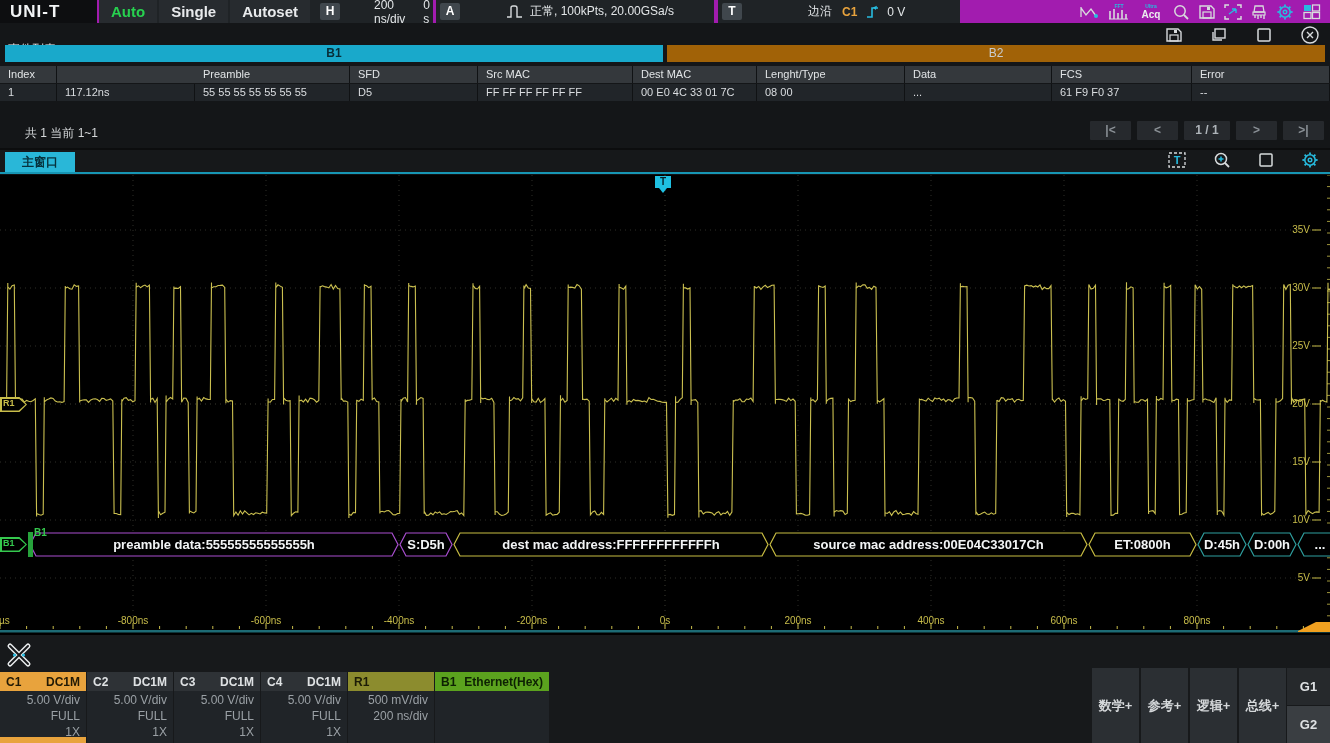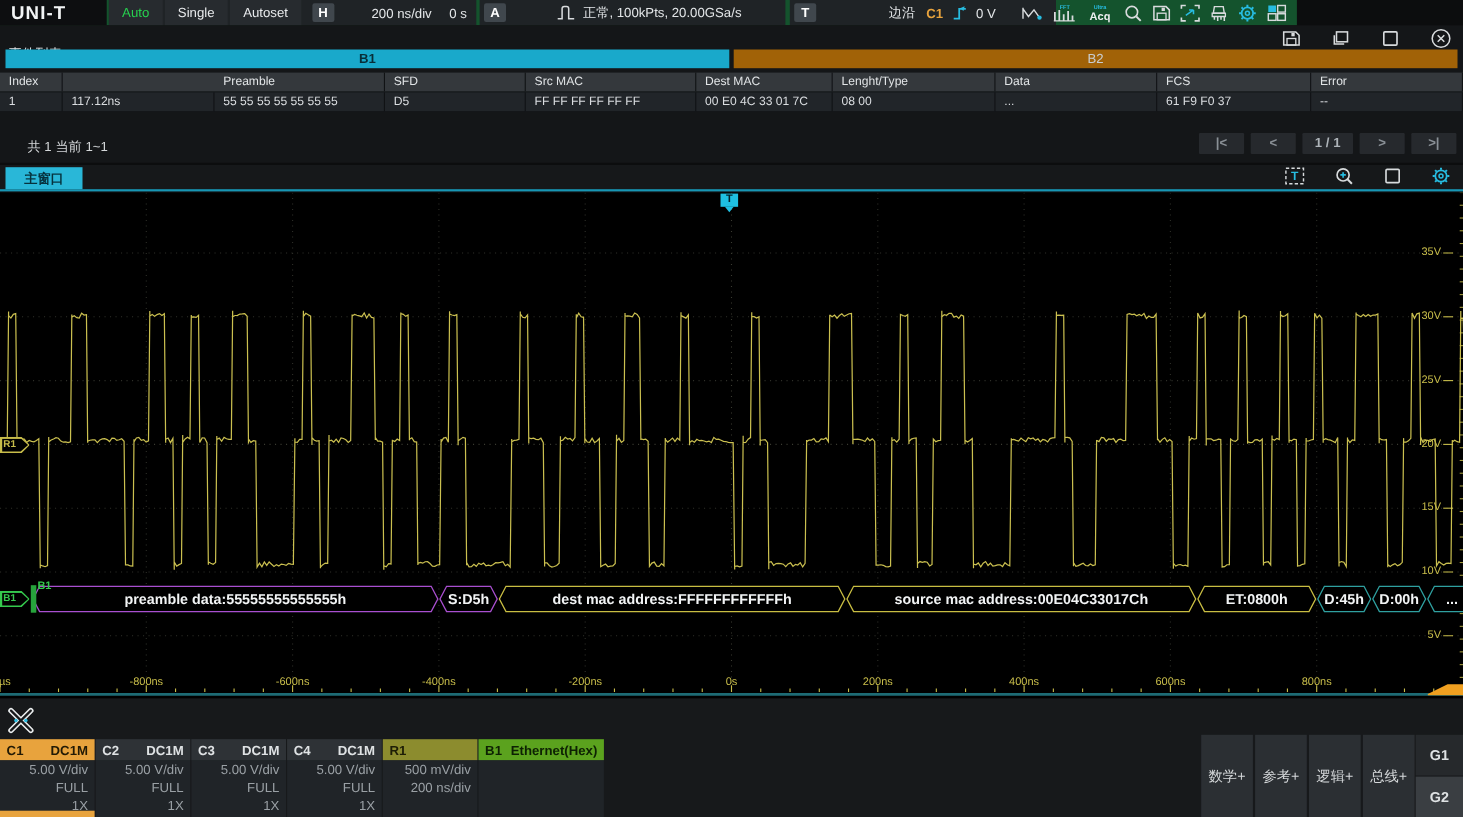"UNI-T" #topbar { background: #14532d -> #a21caf; padding-left: 32px -> none; width: 1147px -> 1330px }
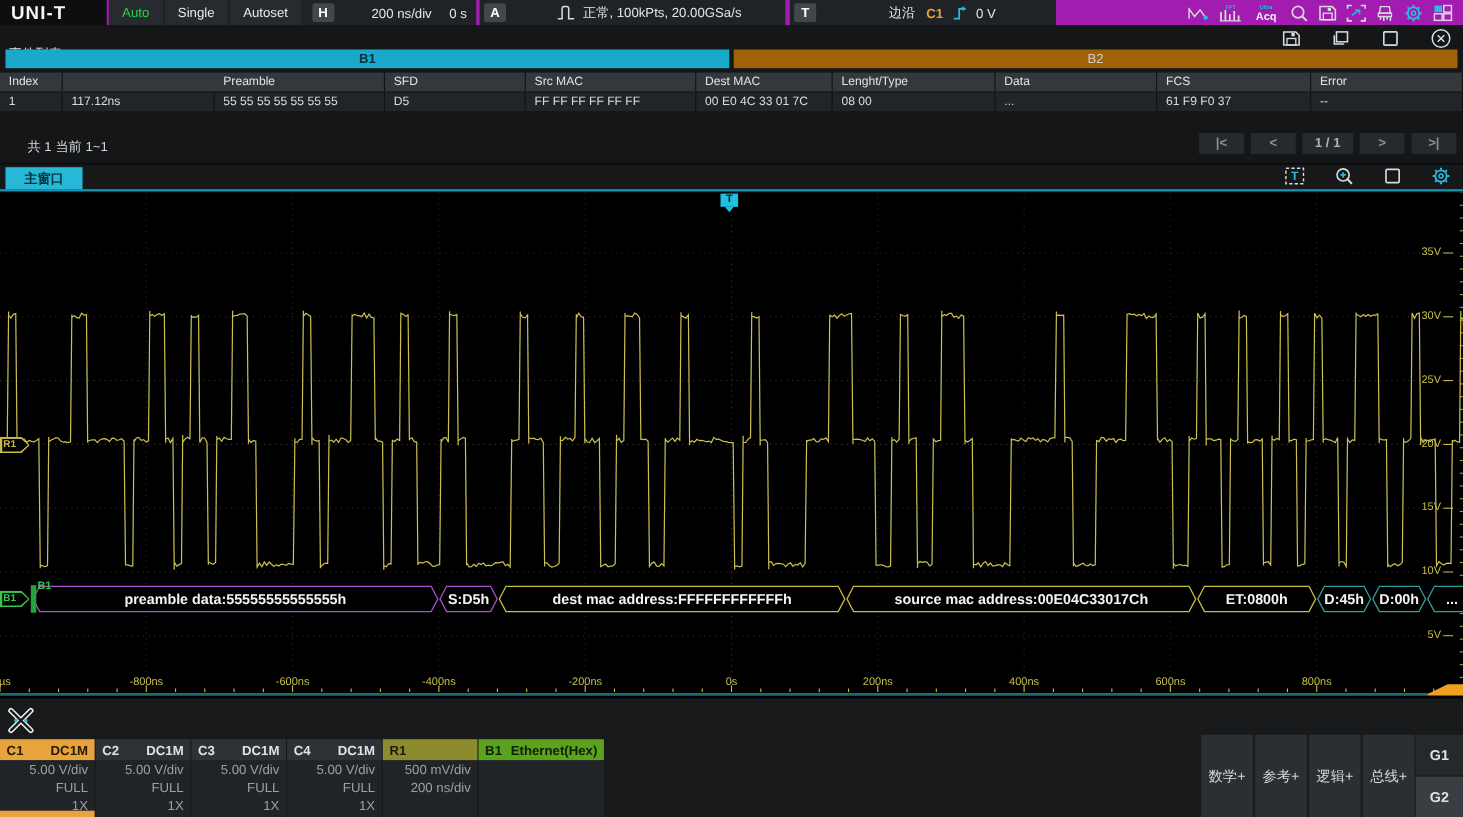"Auto" .tb-btn { font-size: 12px -> 15px; font-weight: normal -> bold }
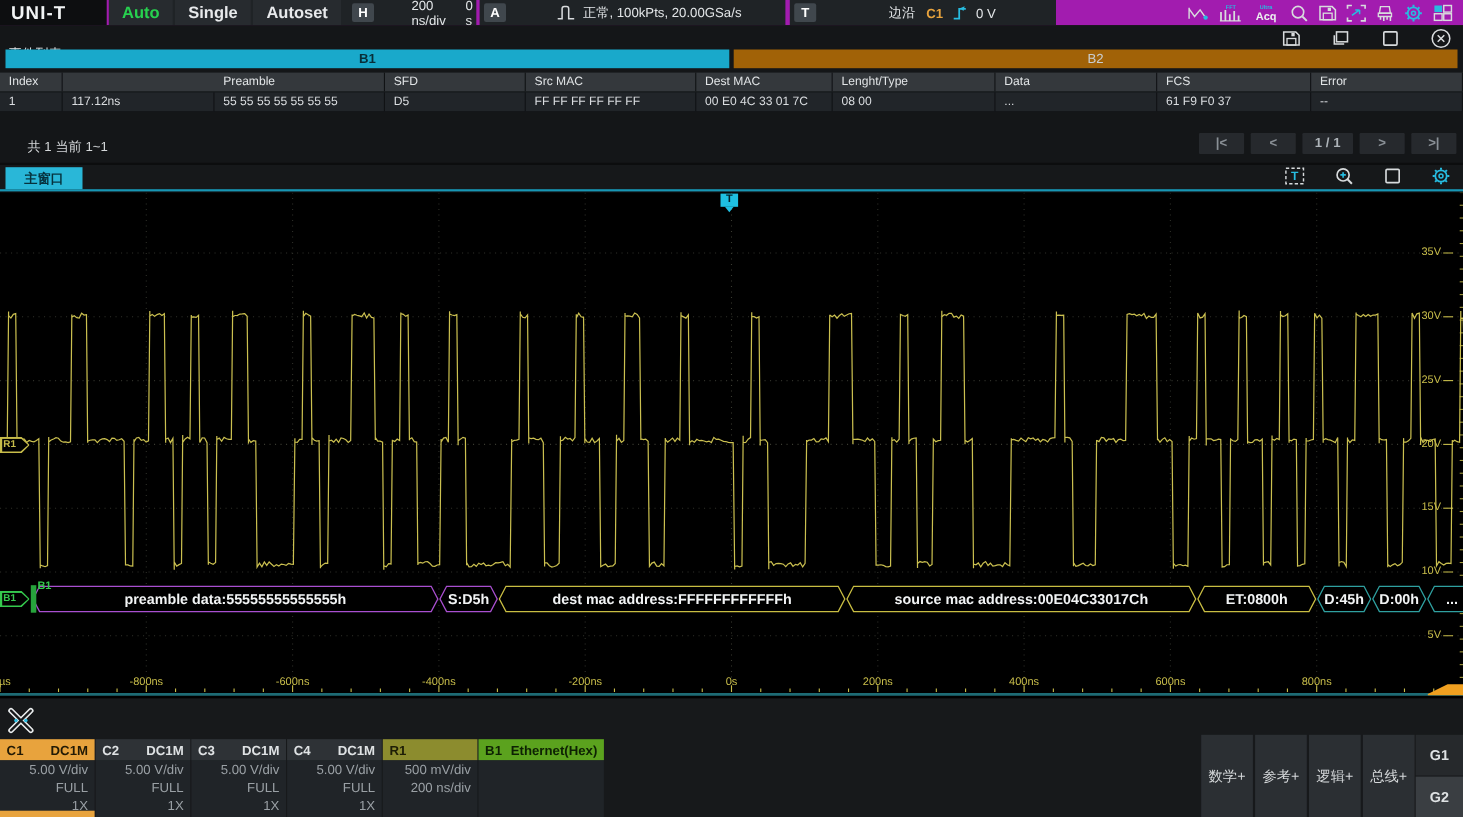"数学+" .menu-btn { font-weight: none -> bold }
